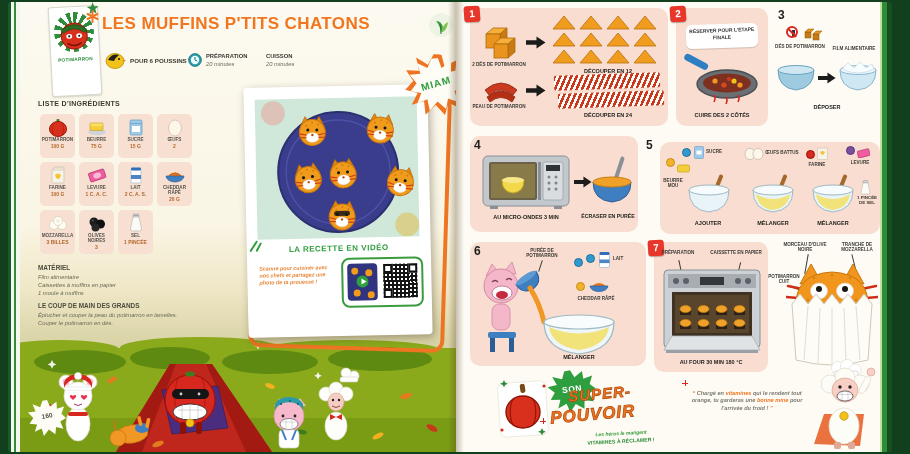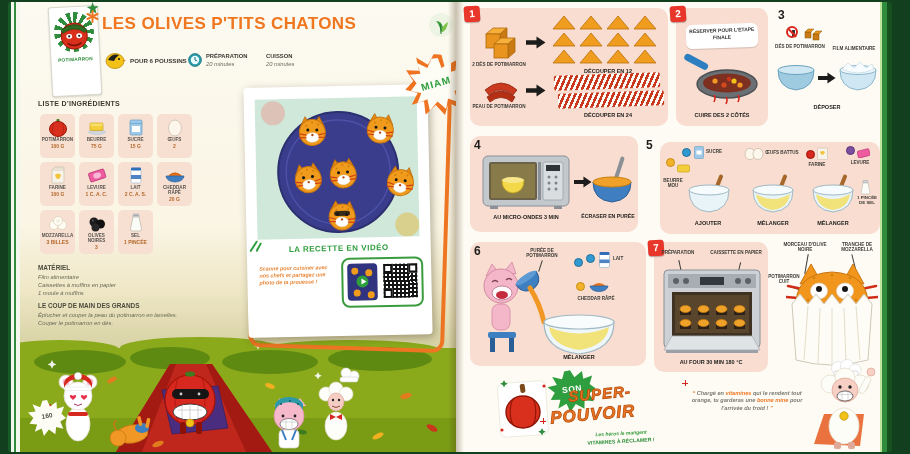"LES OLIVES P'TITS CHATONS" div.abs { text: OLIVES -> MUFFINS }
